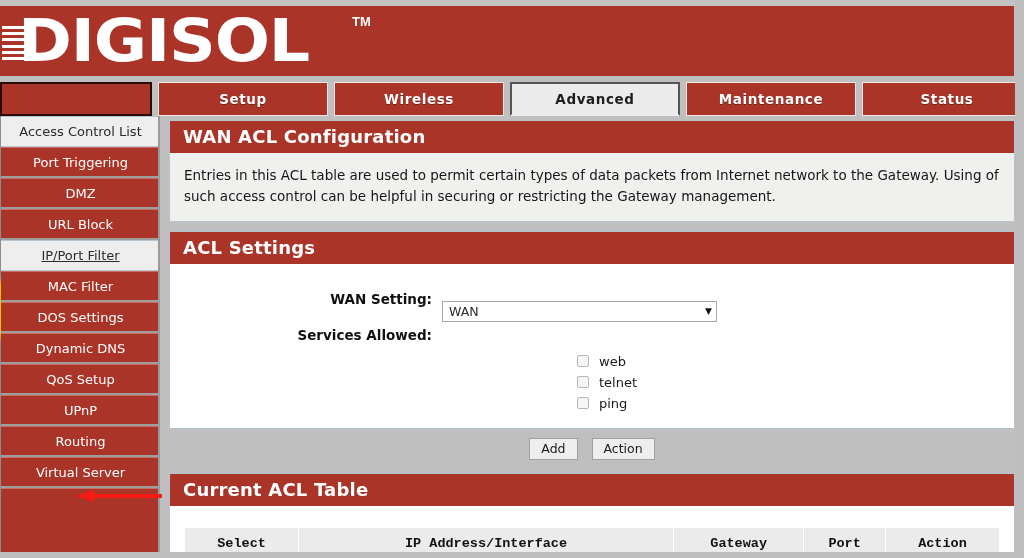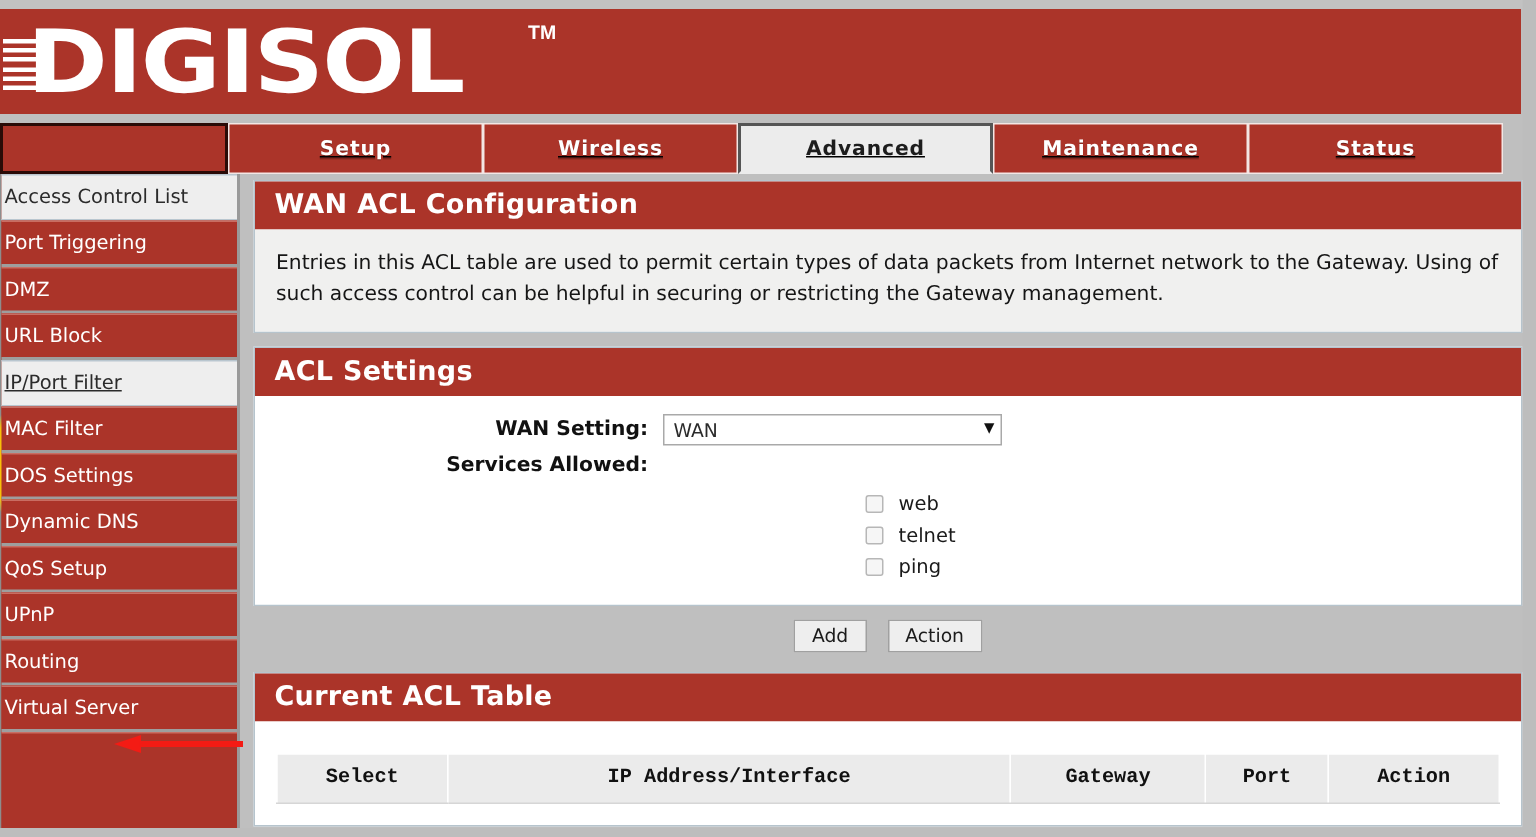"Setup" .tabbar { gap: none -> 6px; text-decoration: underline -> none }
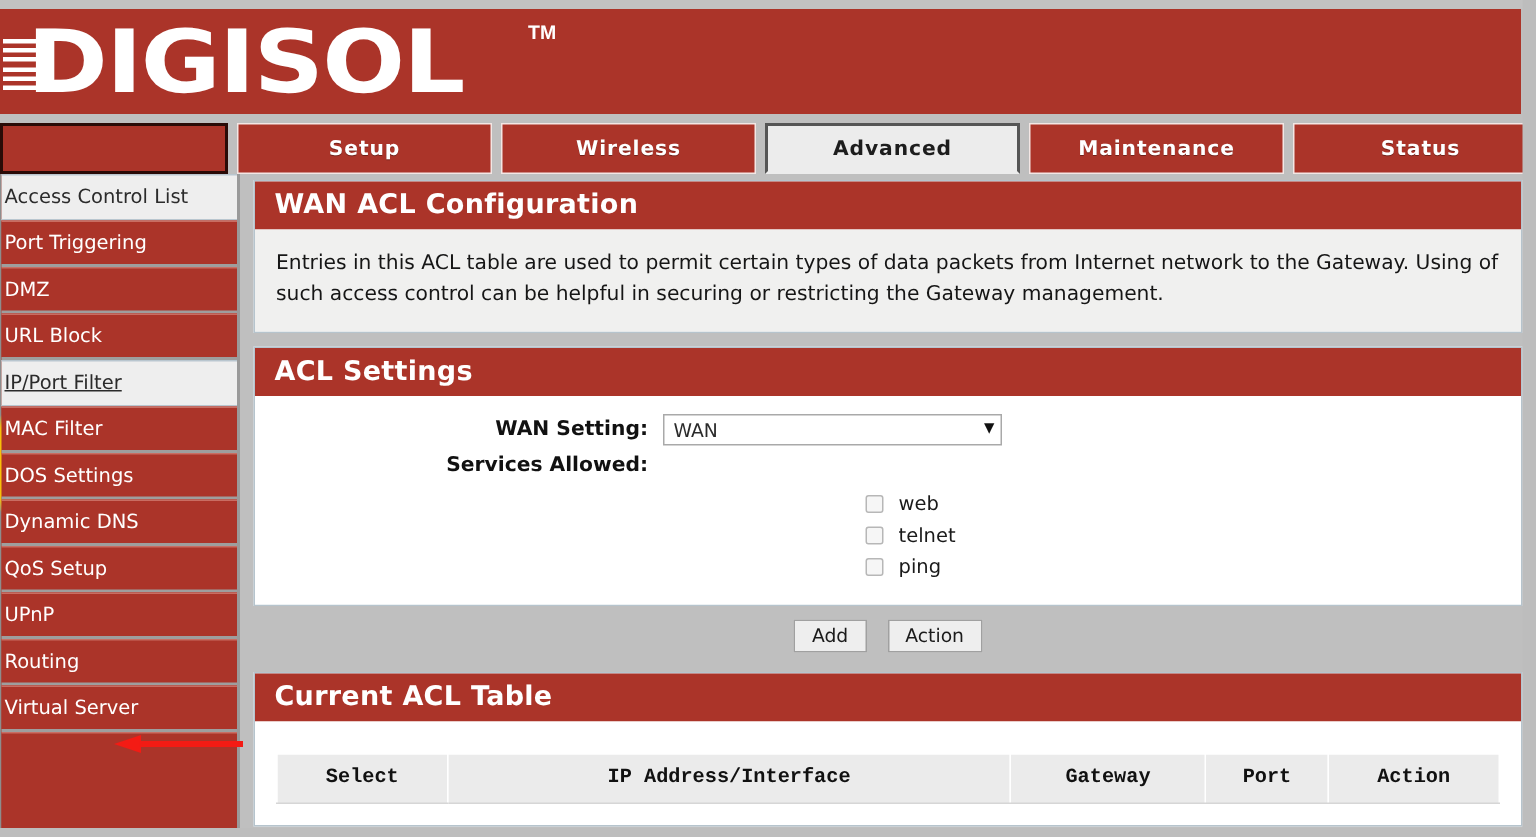"Access Control List" .side-item { justify-content: none -> center }
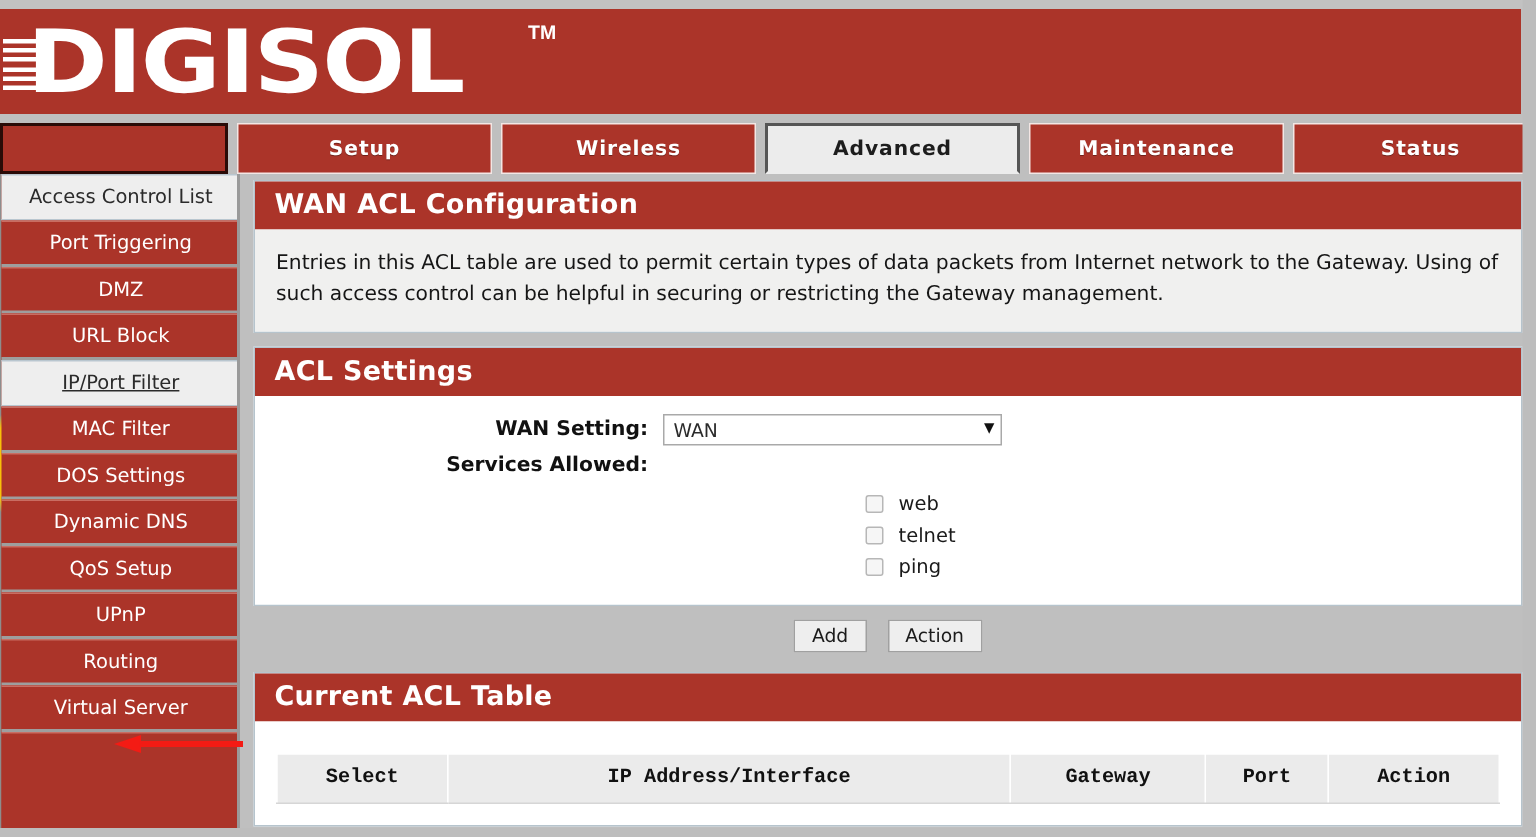"WAN" .select-box { margin-top: none -> 25px; width: 226px -> 275px }
